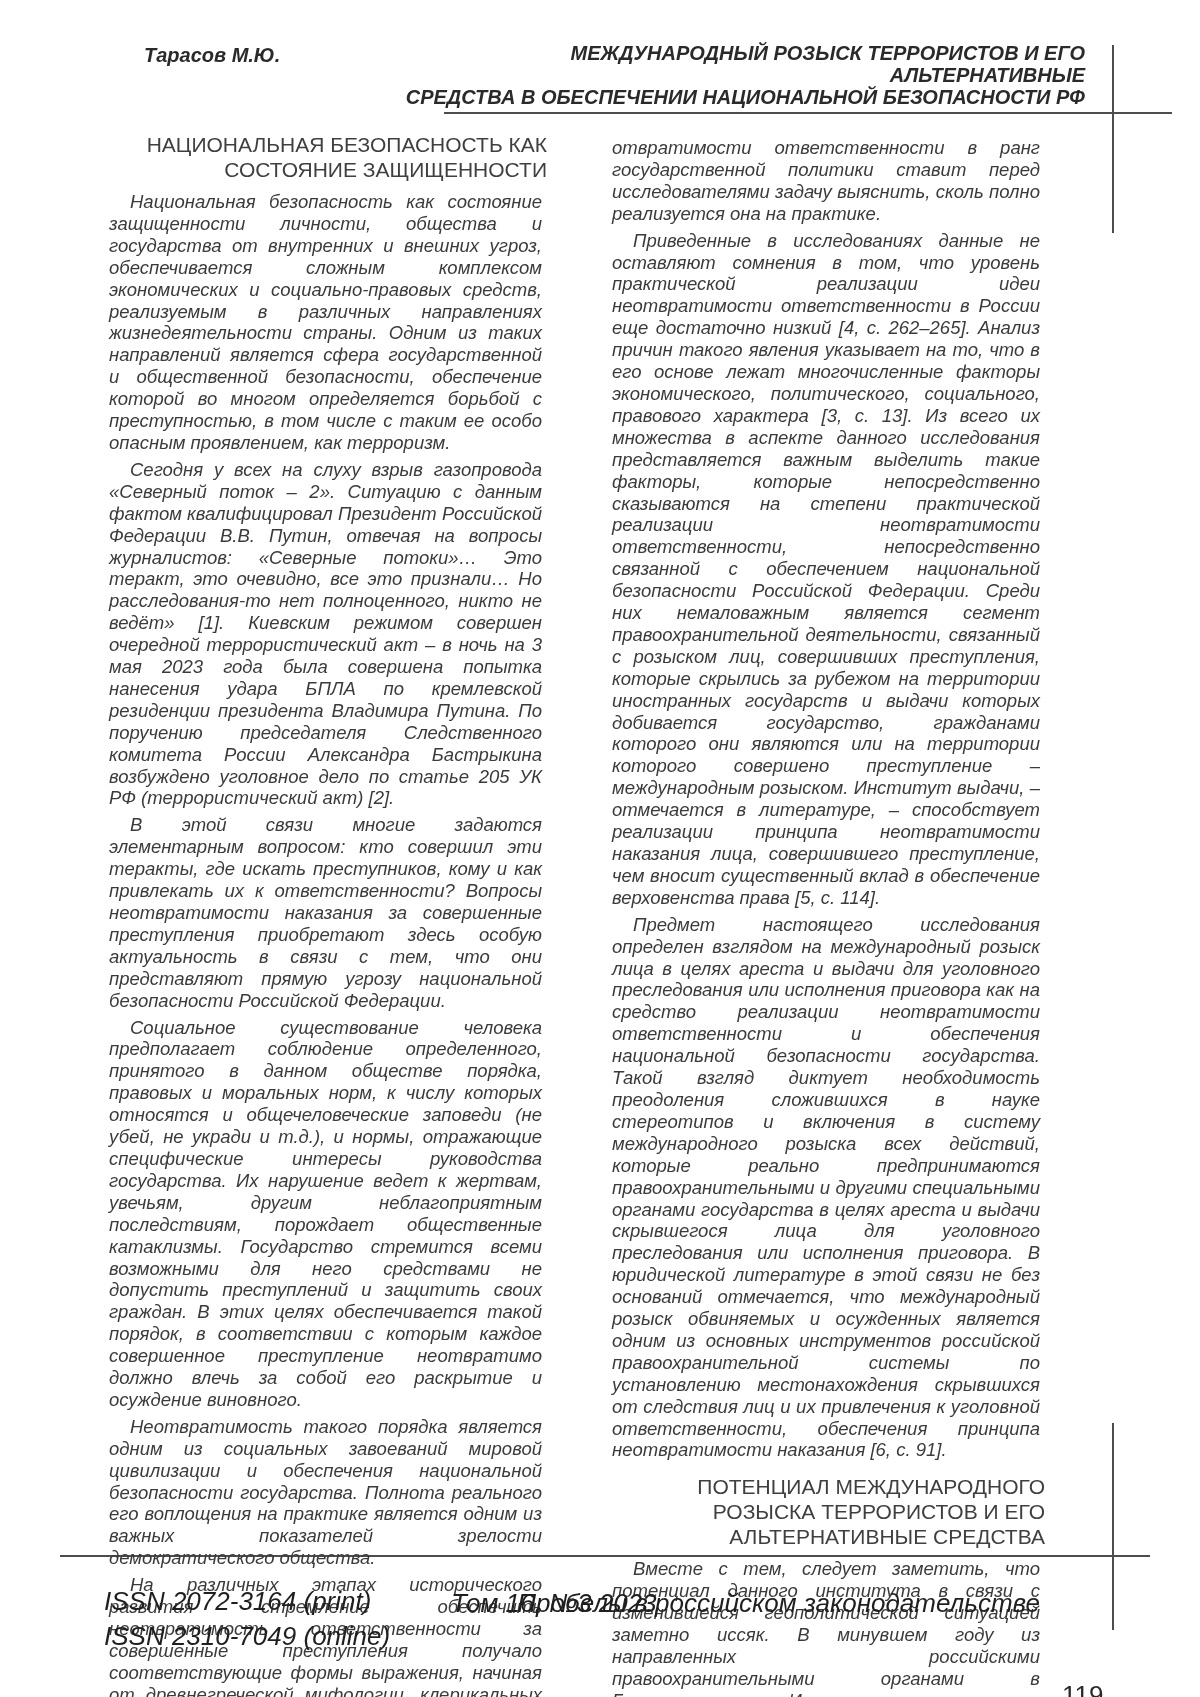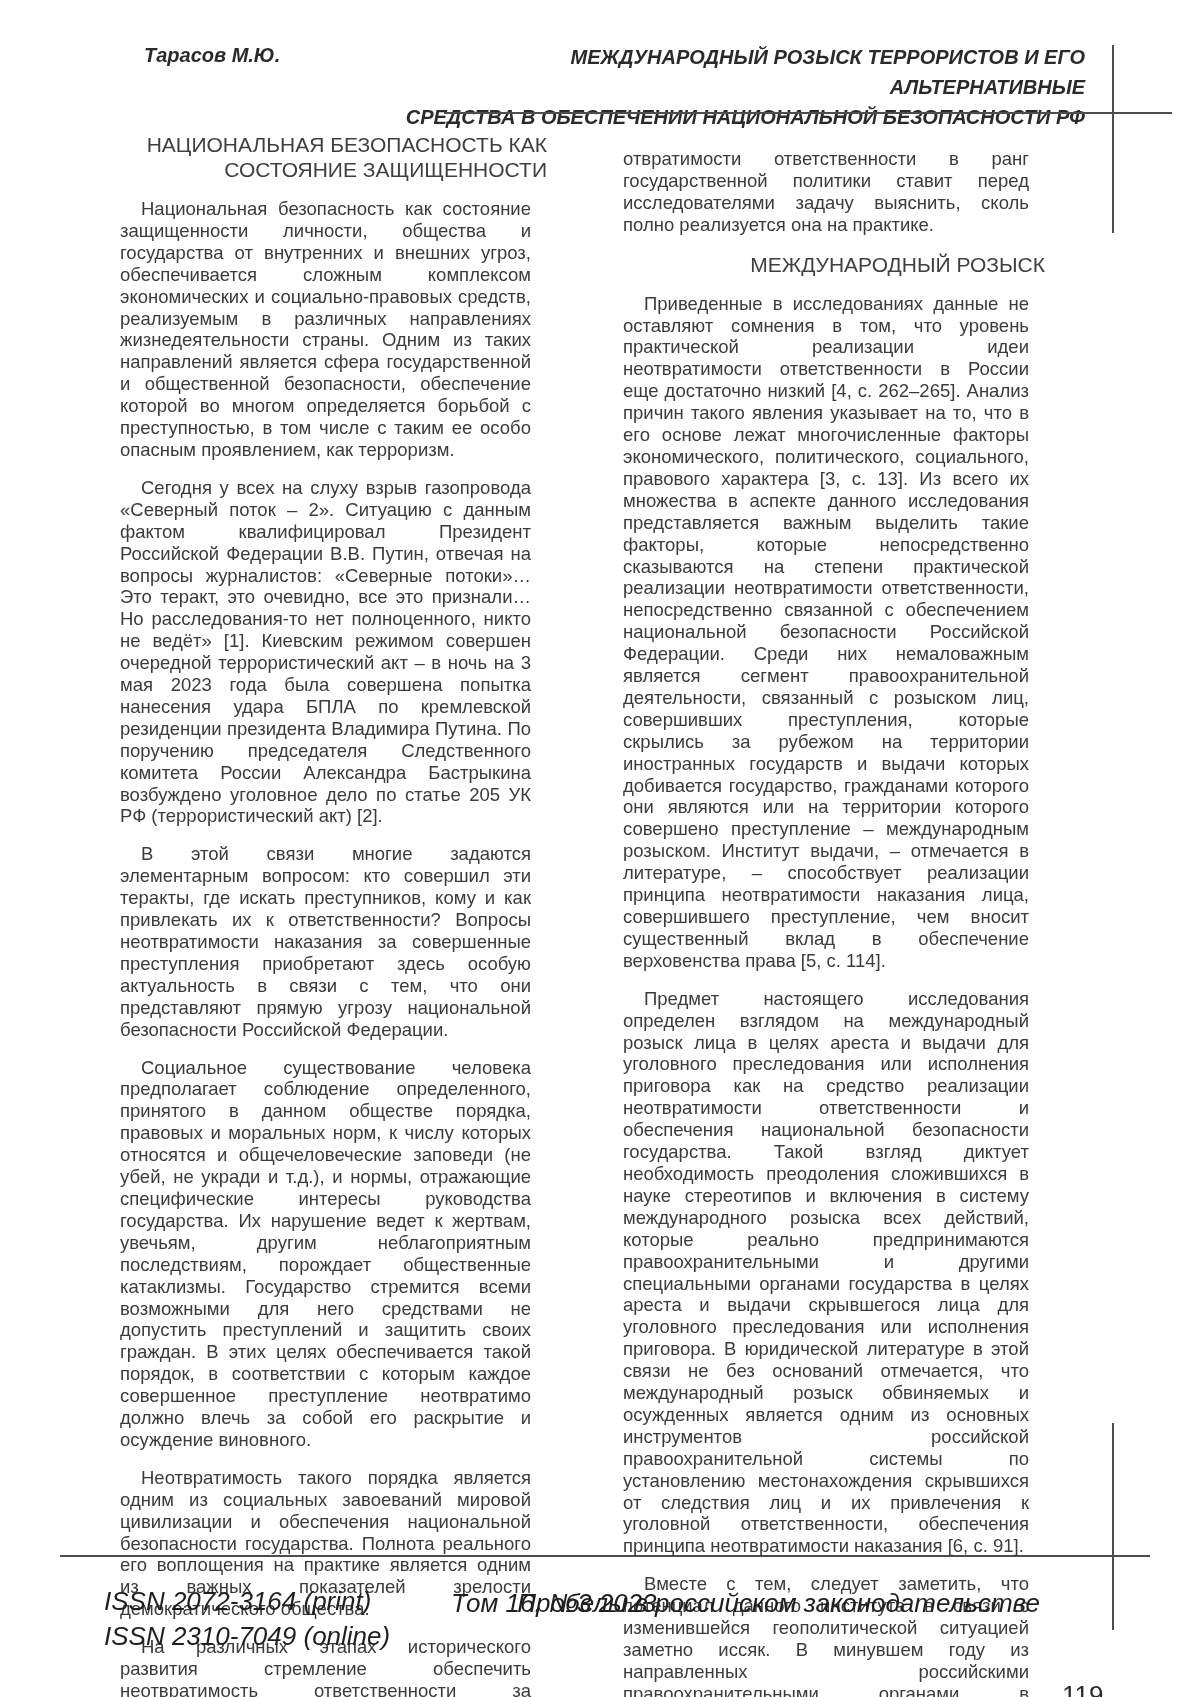"МЕЖДУНАРОДНЫЙ РОЗЫСК ТЕРРОРИСТОВ И ЕГО" .article-title { line-height: 30px -> 22px }
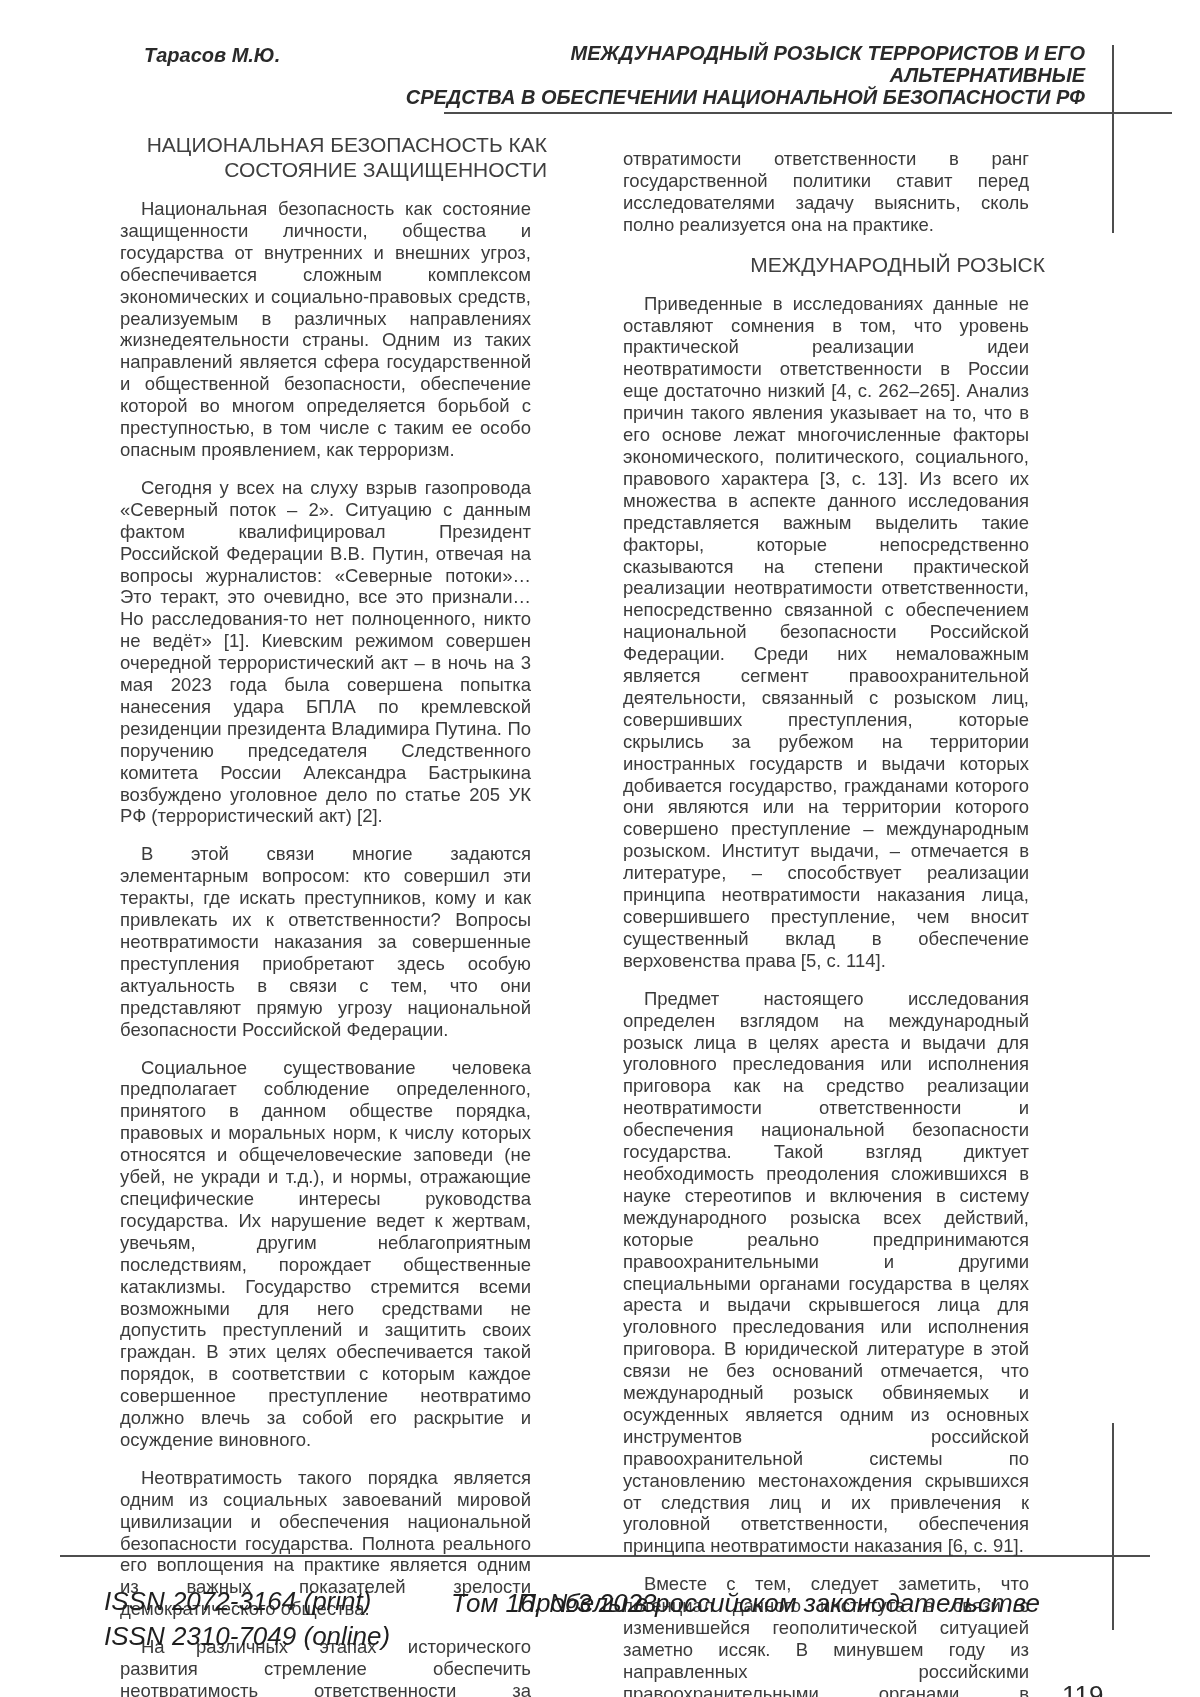"отвратимости ответственности в ранг" .para { font-style: none -> italic; margin: 16px -> 5px }
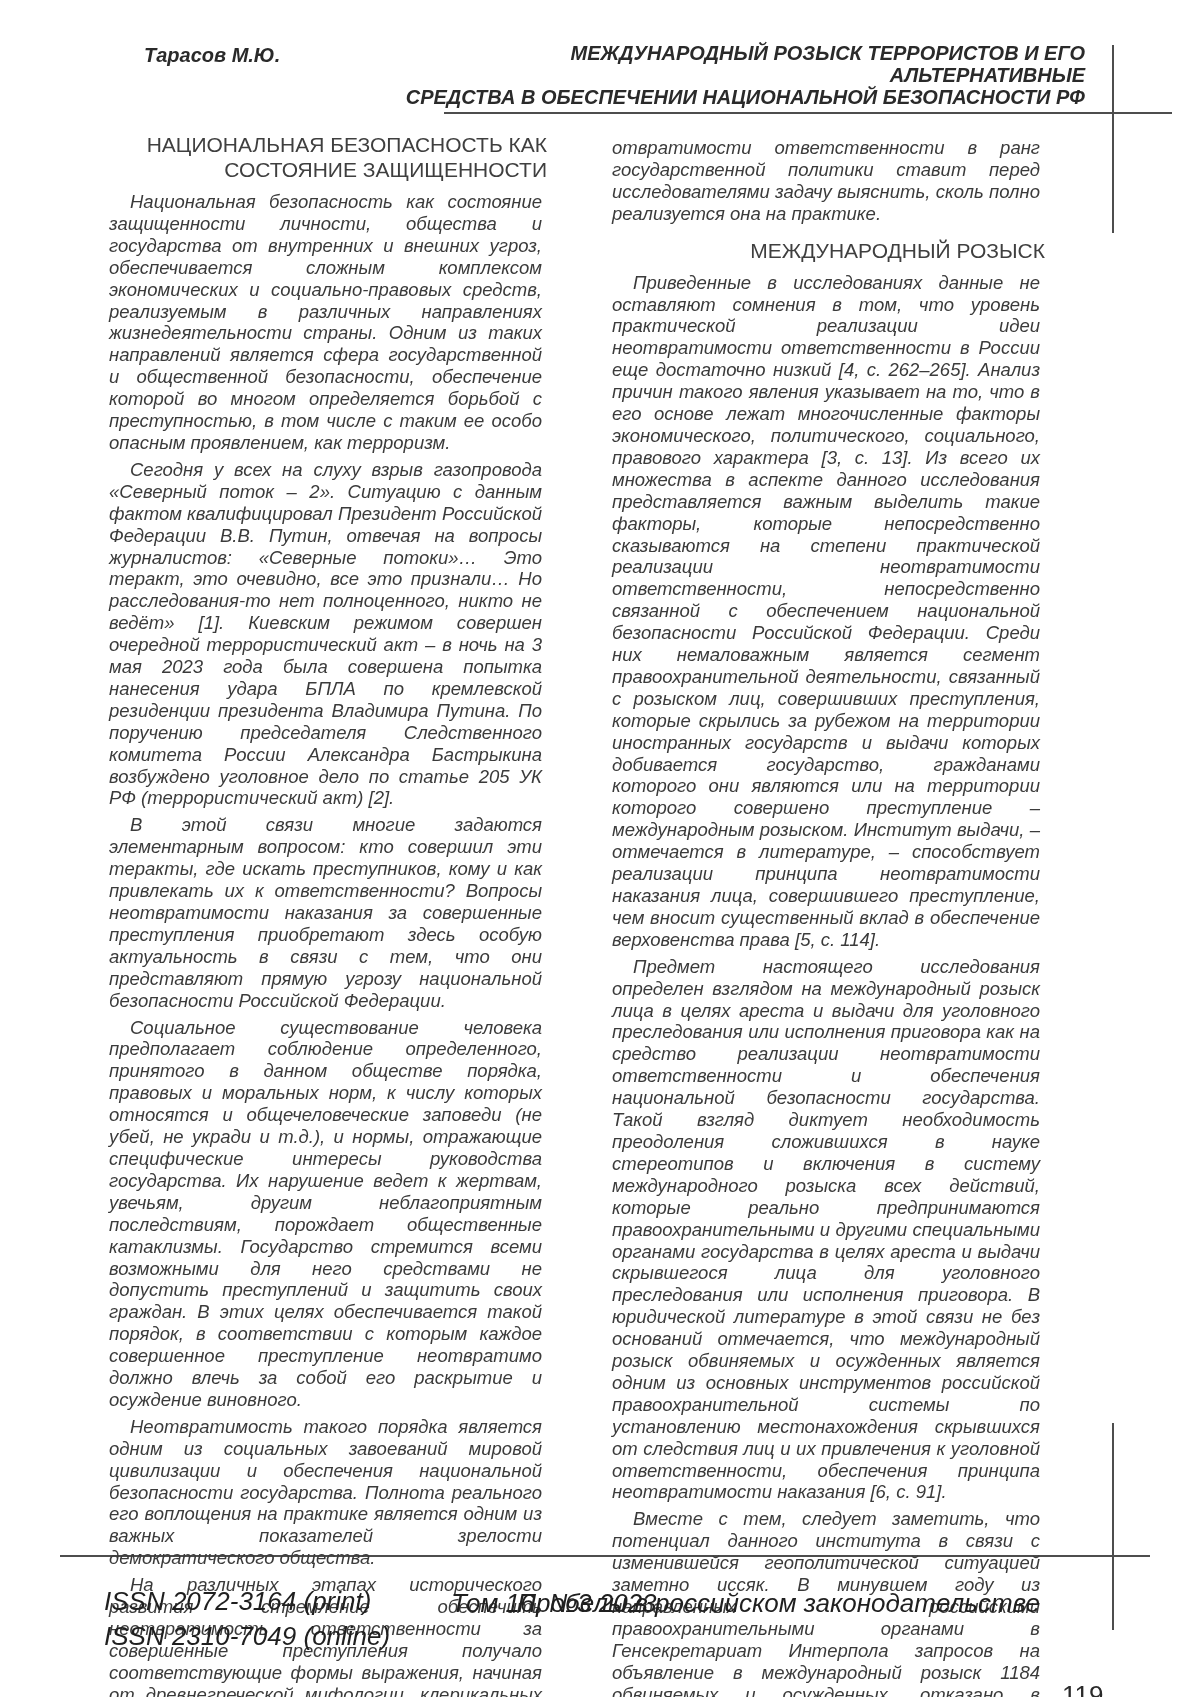"МЕЖДУНАРОДНЫЙ РОЗЫСК" h2.section-heading { html: <h2>МЕЖДУНАРОДНЫЙ РОЗЫСК</h2> -> none }
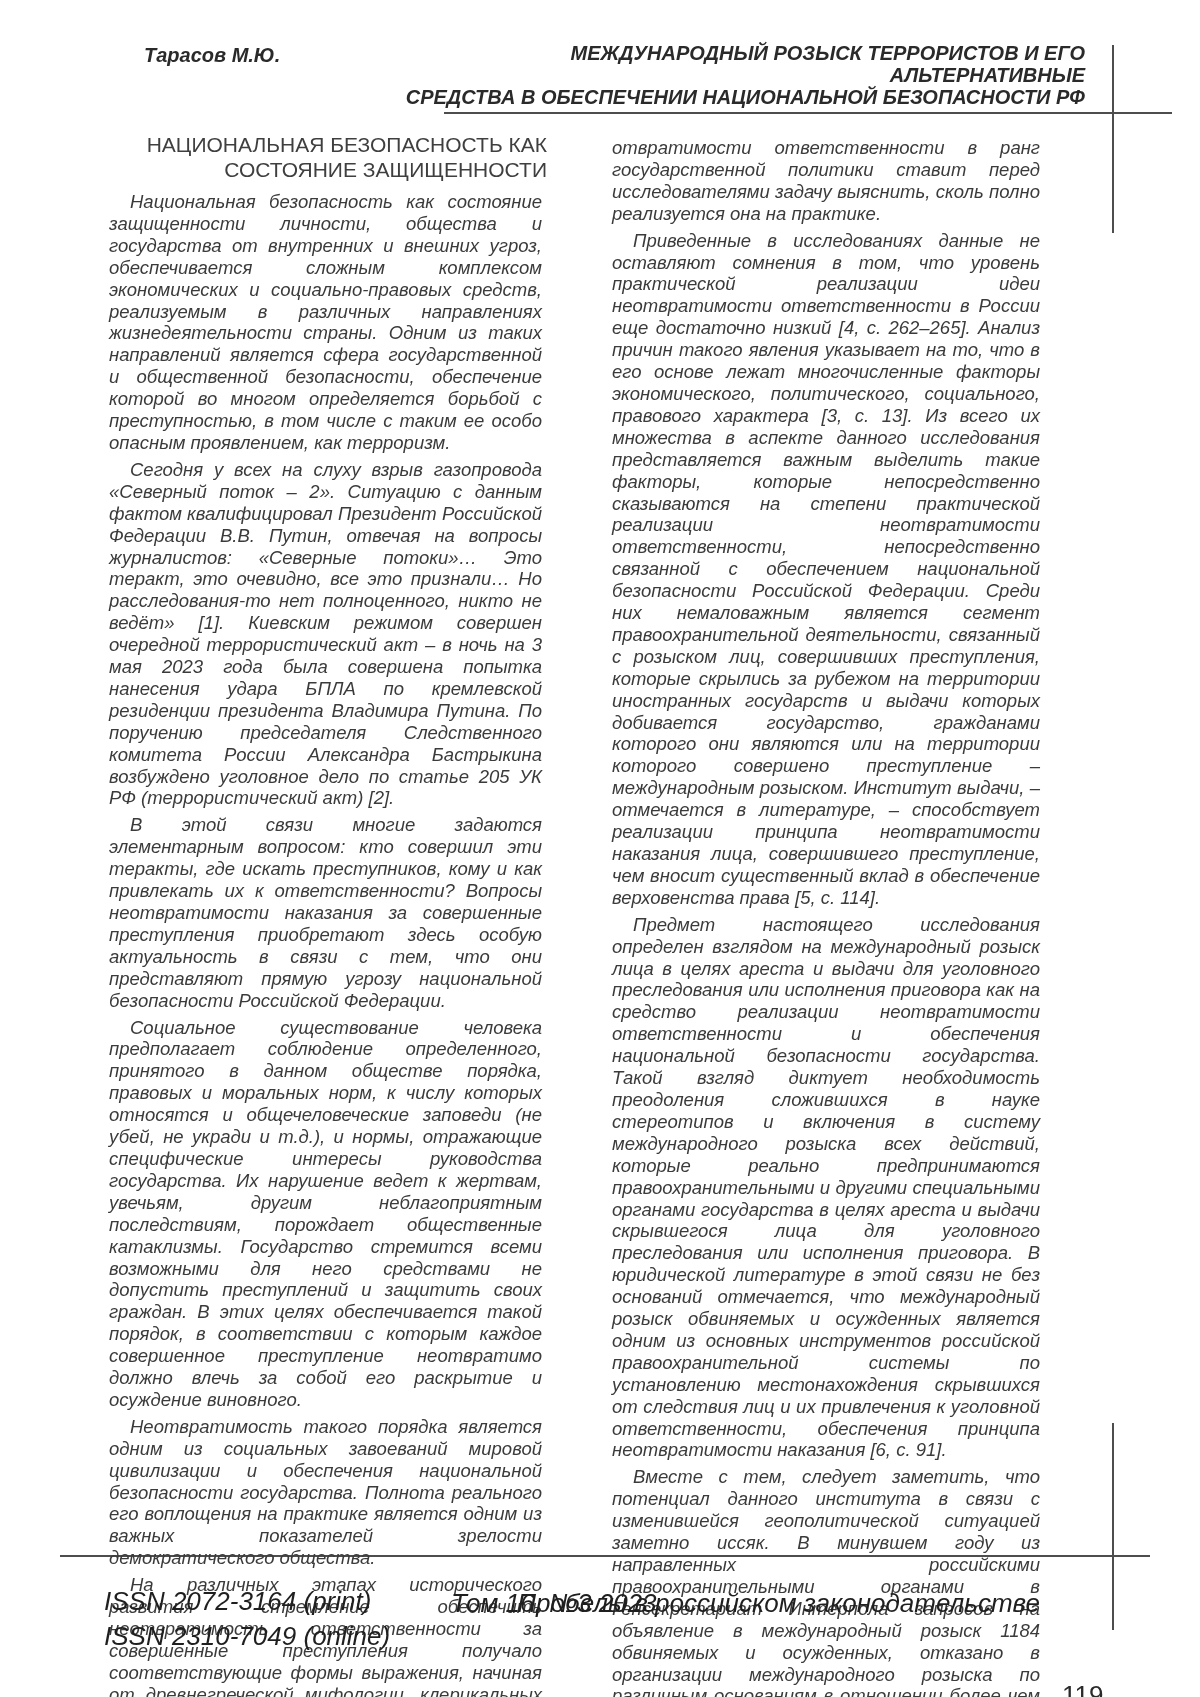"ПОТЕНЦИАЛ МЕЖДУНАРОДНОГО РОЗЫСКА" h2.section-heading { html: none -> <h2>ПОТЕНЦИАЛ МЕЖДУНАРОДНОГО РОЗЫСКА ТЕРРОРИСТОВ И ЕГО АЛЬТЕРНАТИВНЫЕ СРЕДСТВА</h2> }
